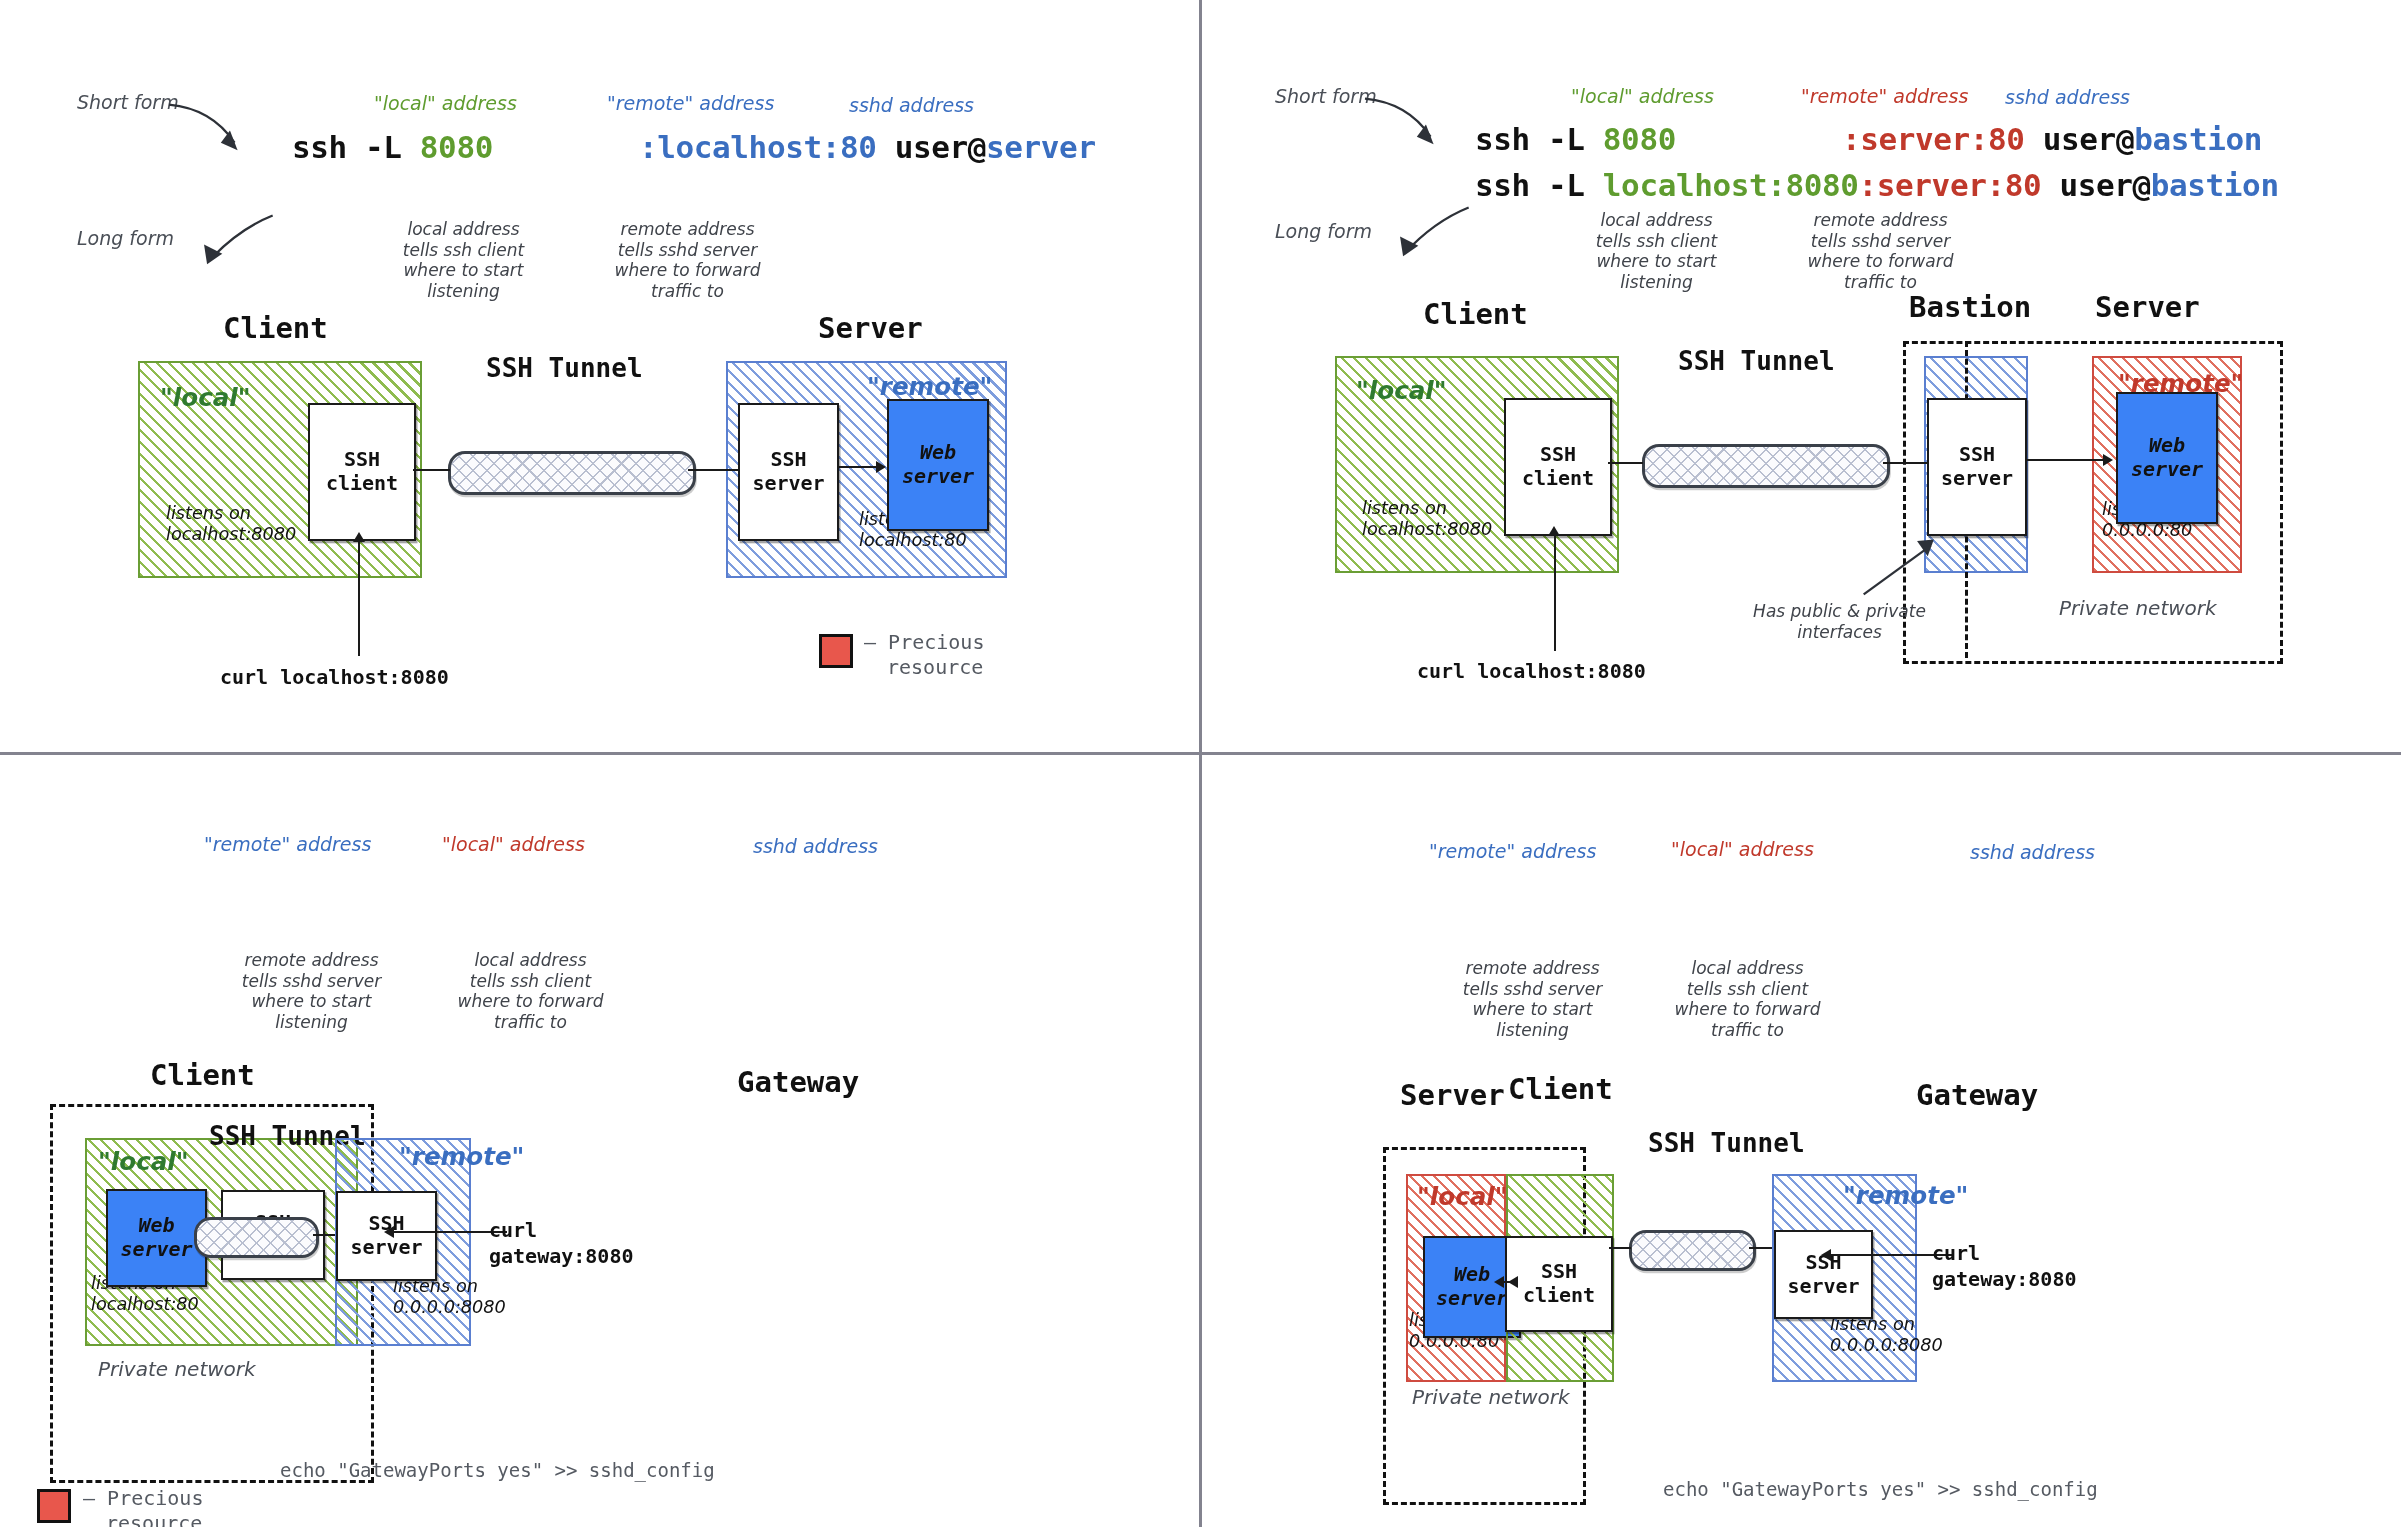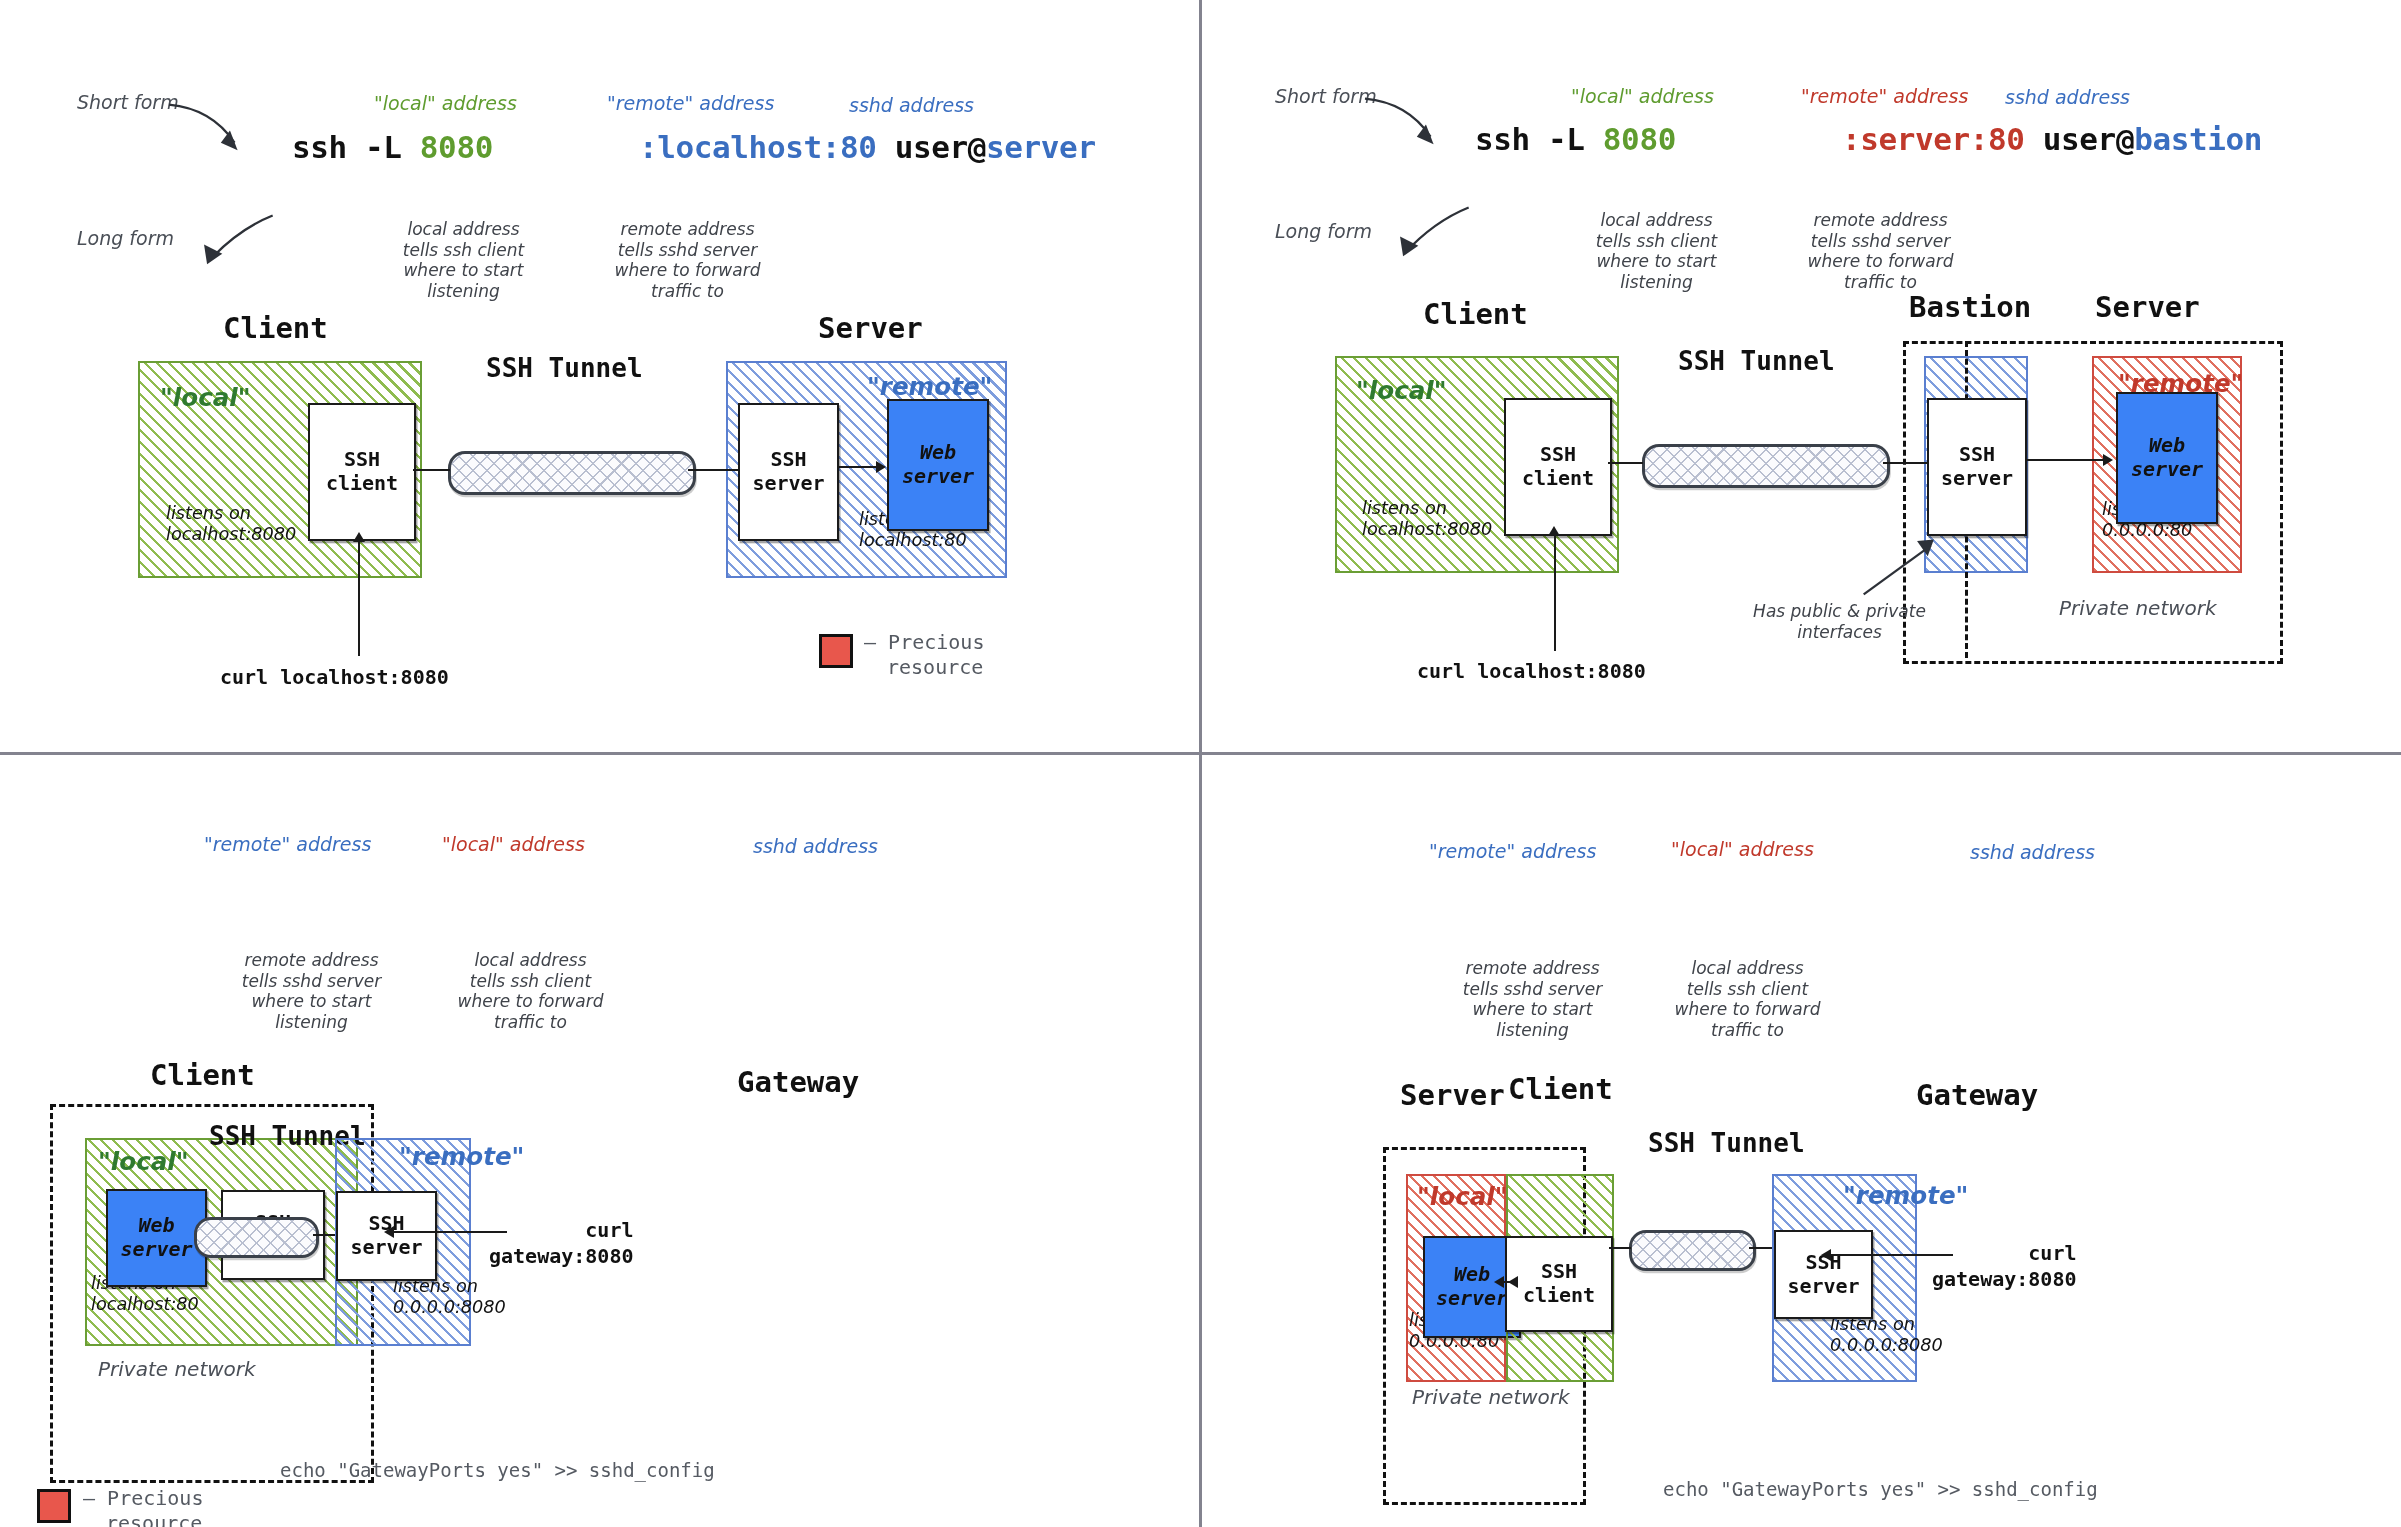"ssh -L localhost:8080:server:80" div.abs { html: none -> <div><span>ssh -L </span><span>localhost:8080</span><span>:server:80</span><span> user@</span><span>bastion</span></div> }
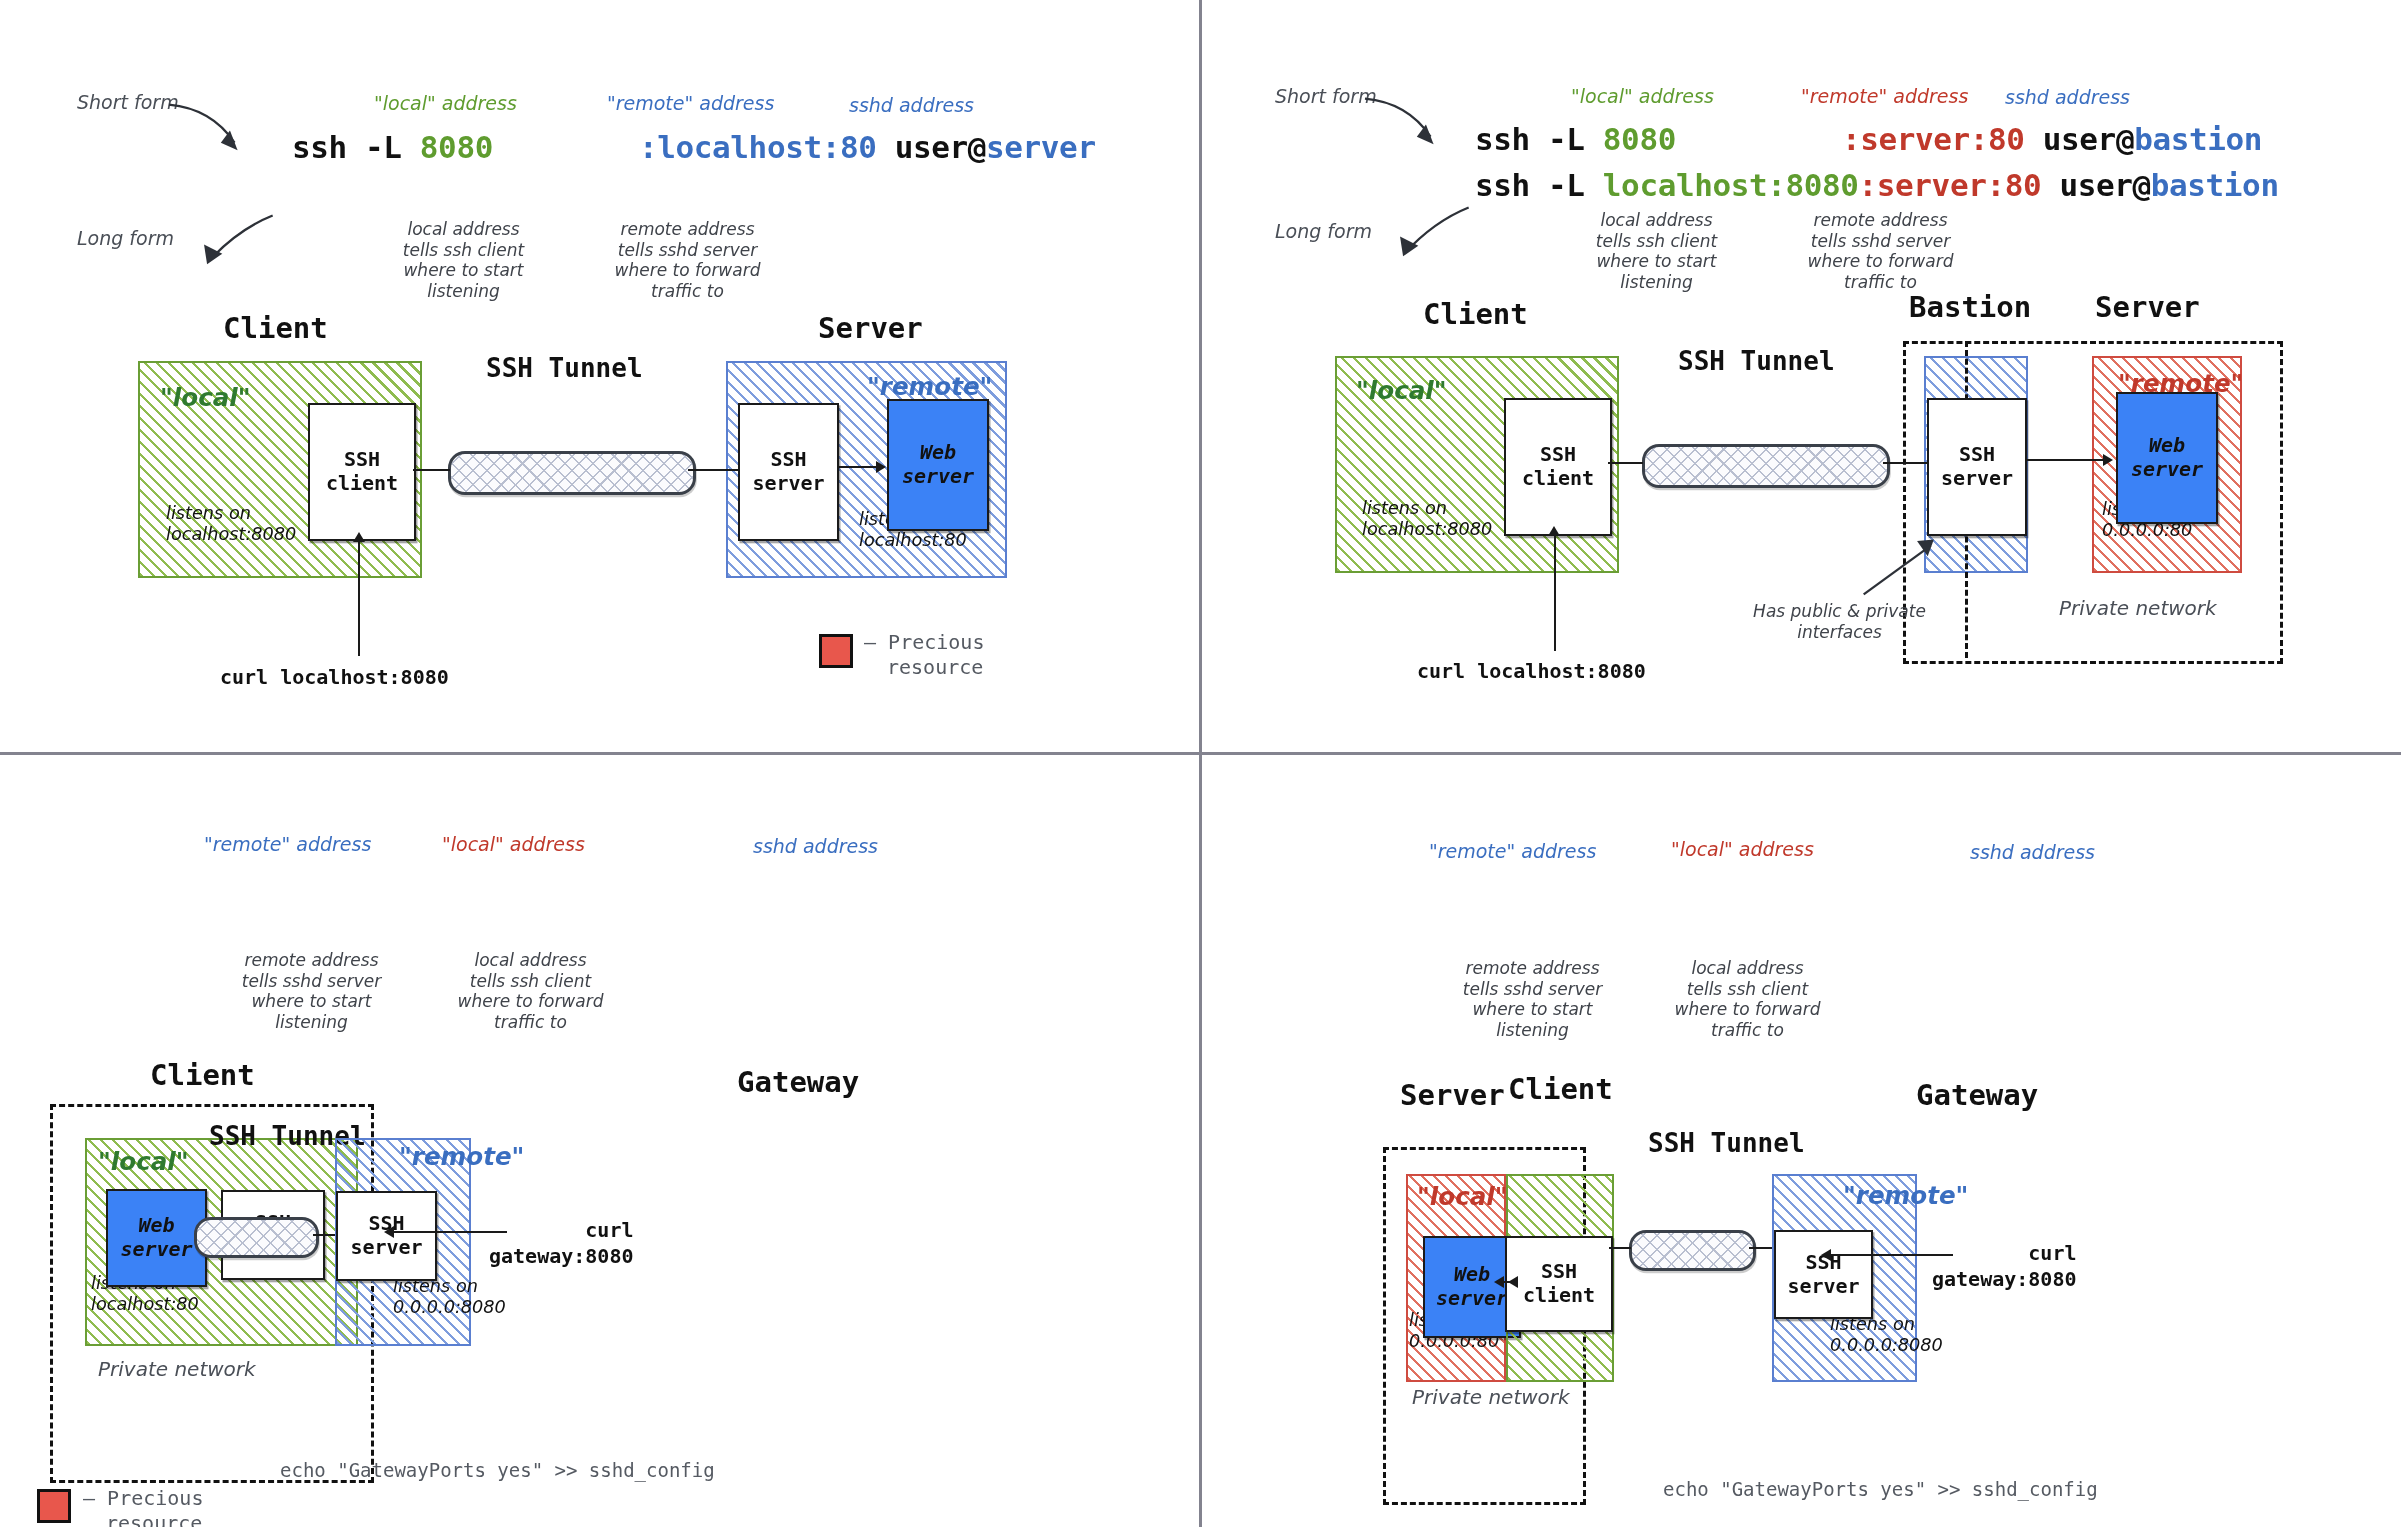"curl localhost:8080" .cmdtxt { text-align: right -> none }
